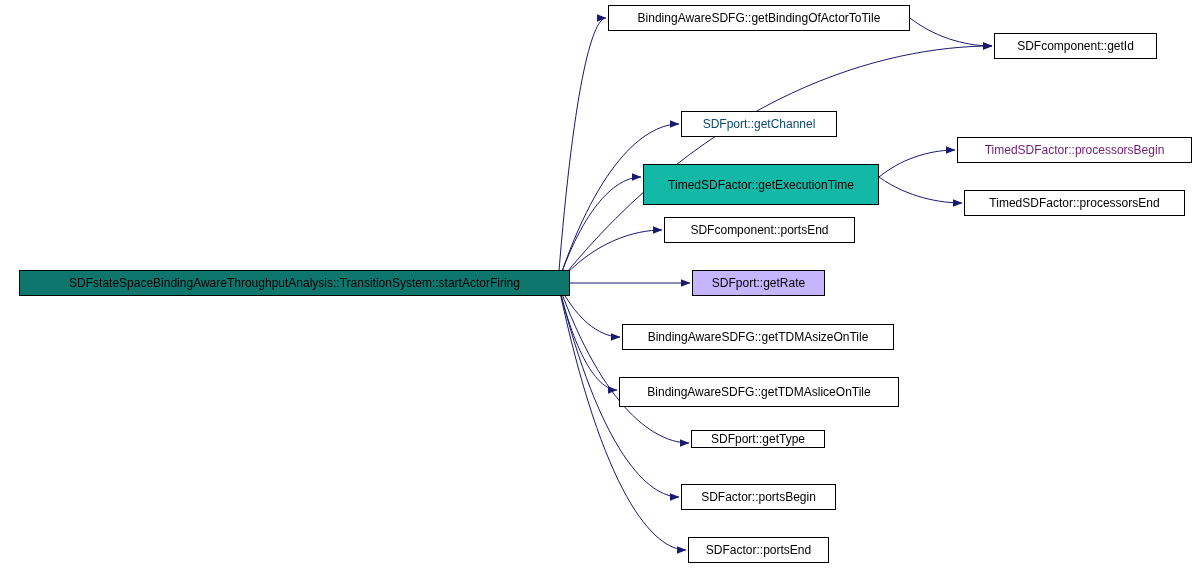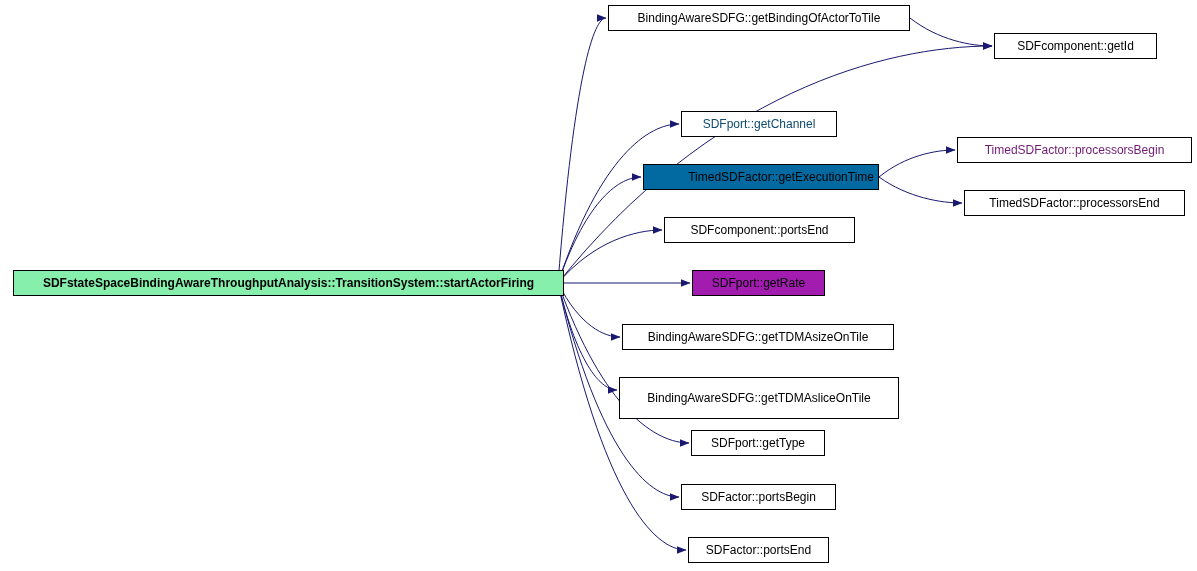"TimedSDFactor::getExecutionTime" div.node { background: #0369a1 -> #14b8a6; height: 26px -> 41px; justify-content: flex-end -> none }
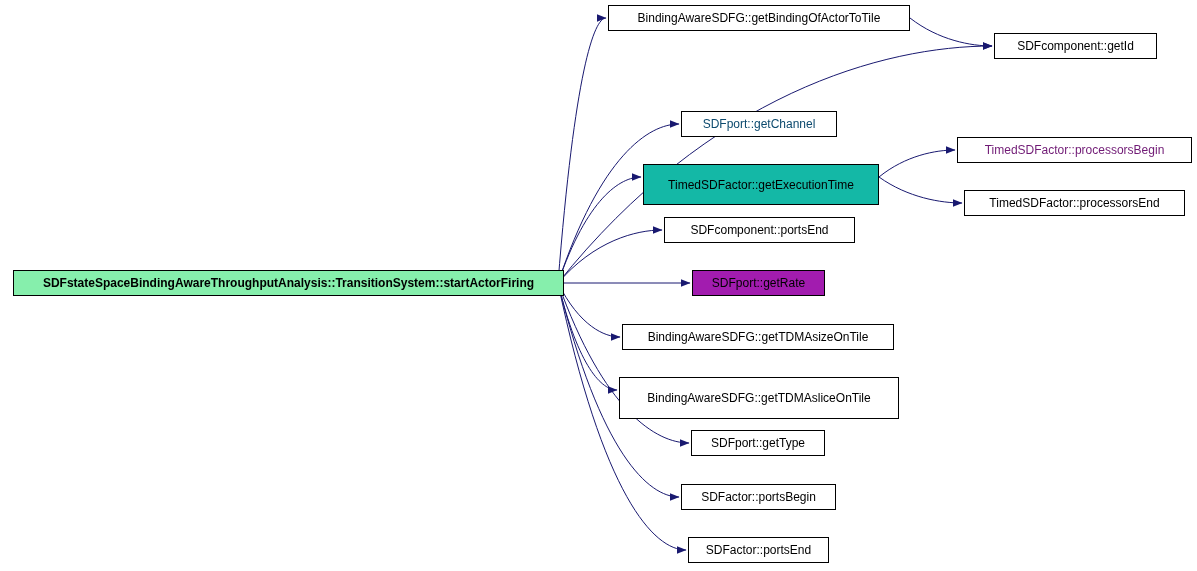"SDFstateSpaceBindingAwareThroughputAnaly" div.node { background: #86efac -> #0f766e; font-weight: bold -> none; left: 13px -> 19px }
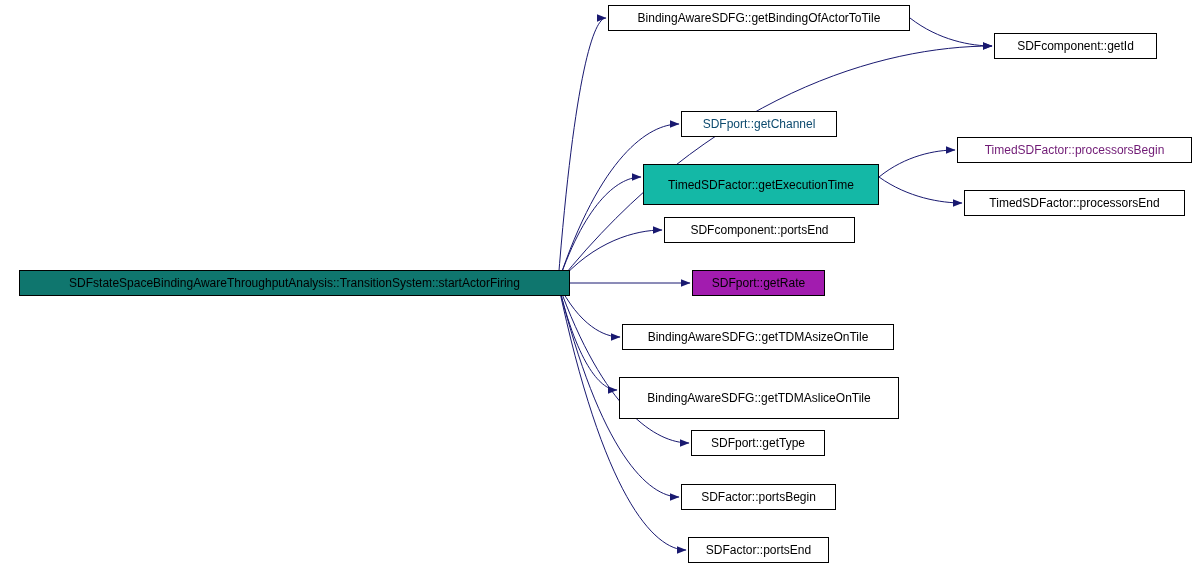"SDFport::getRate" div.node { background: #a21caf -> #c4b5fd }
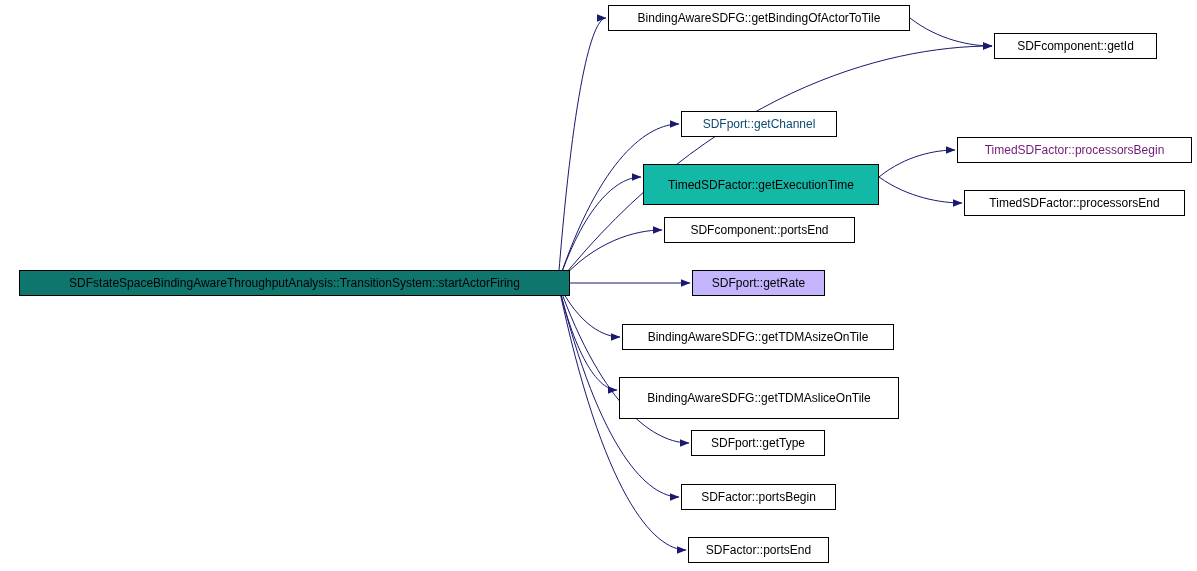"BindingAwareSDFG::getTDMAsliceOnTile" div.node { height: 42px -> 30px }
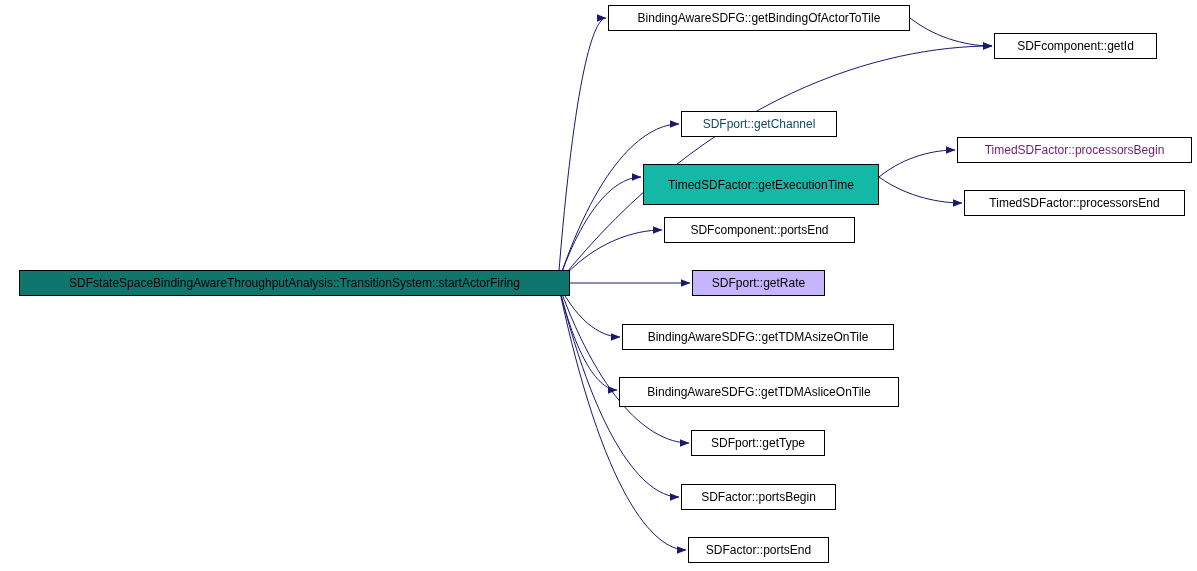"SDFport::getType" div.node { height: 26px -> 18px }
